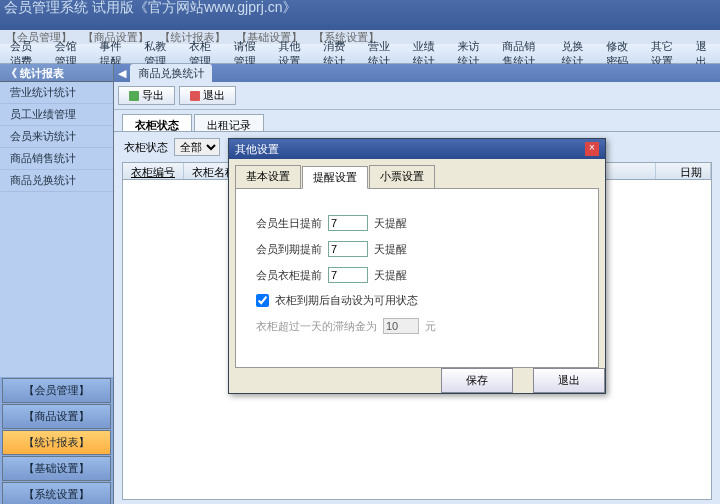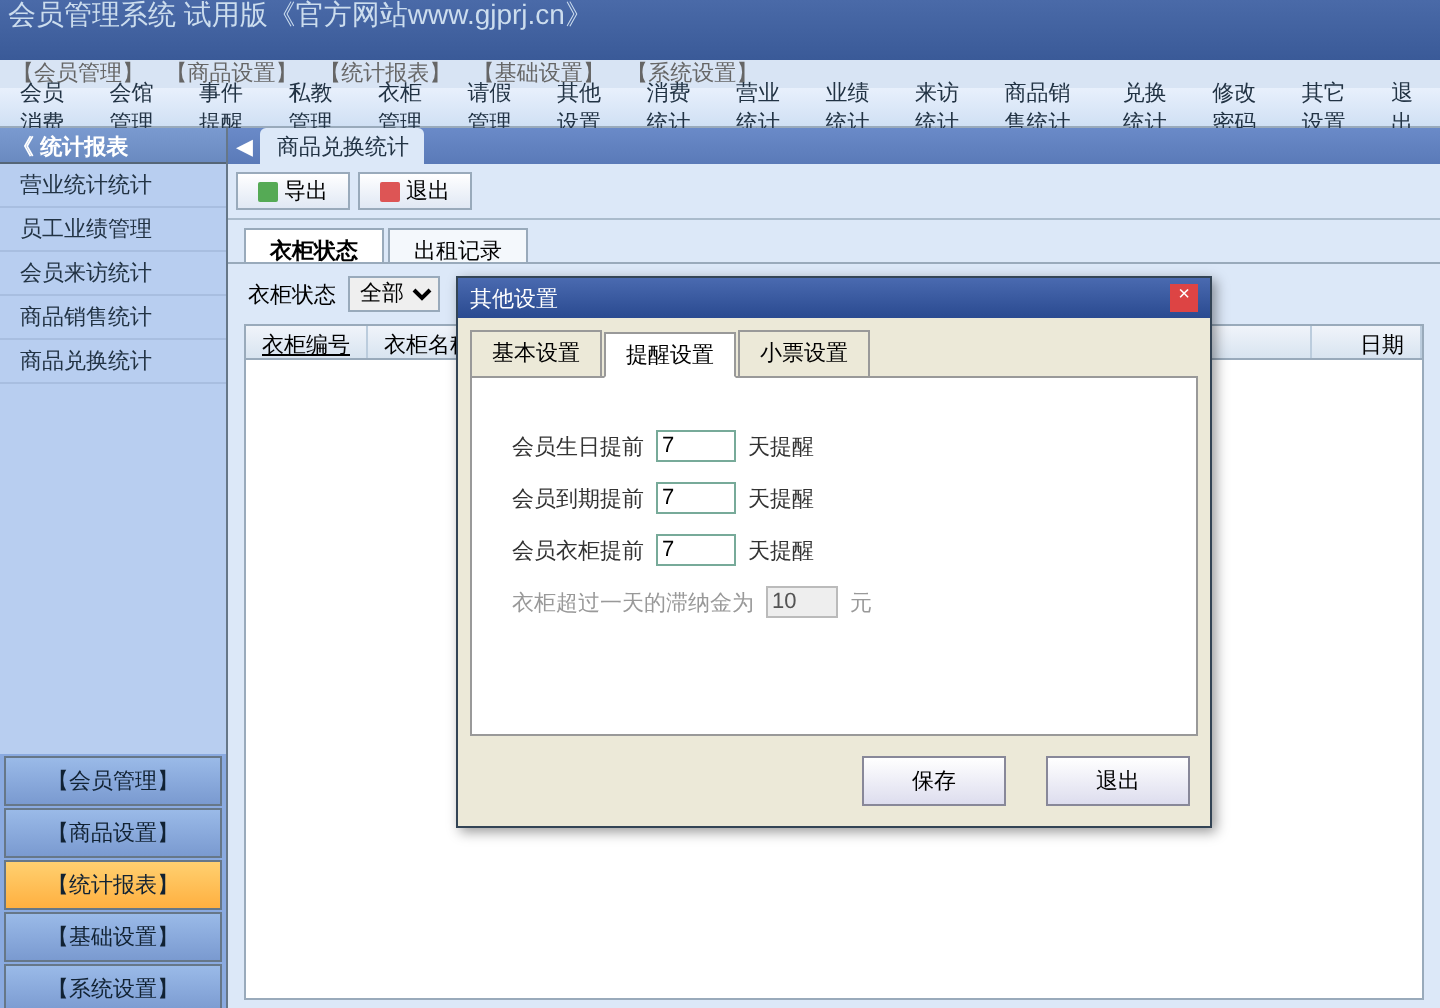"衣柜到期后自动设为可用状态" div.drow { html: none -> <div> <input> <span>衣柜到期后自动设为可用状态</span> </div> }
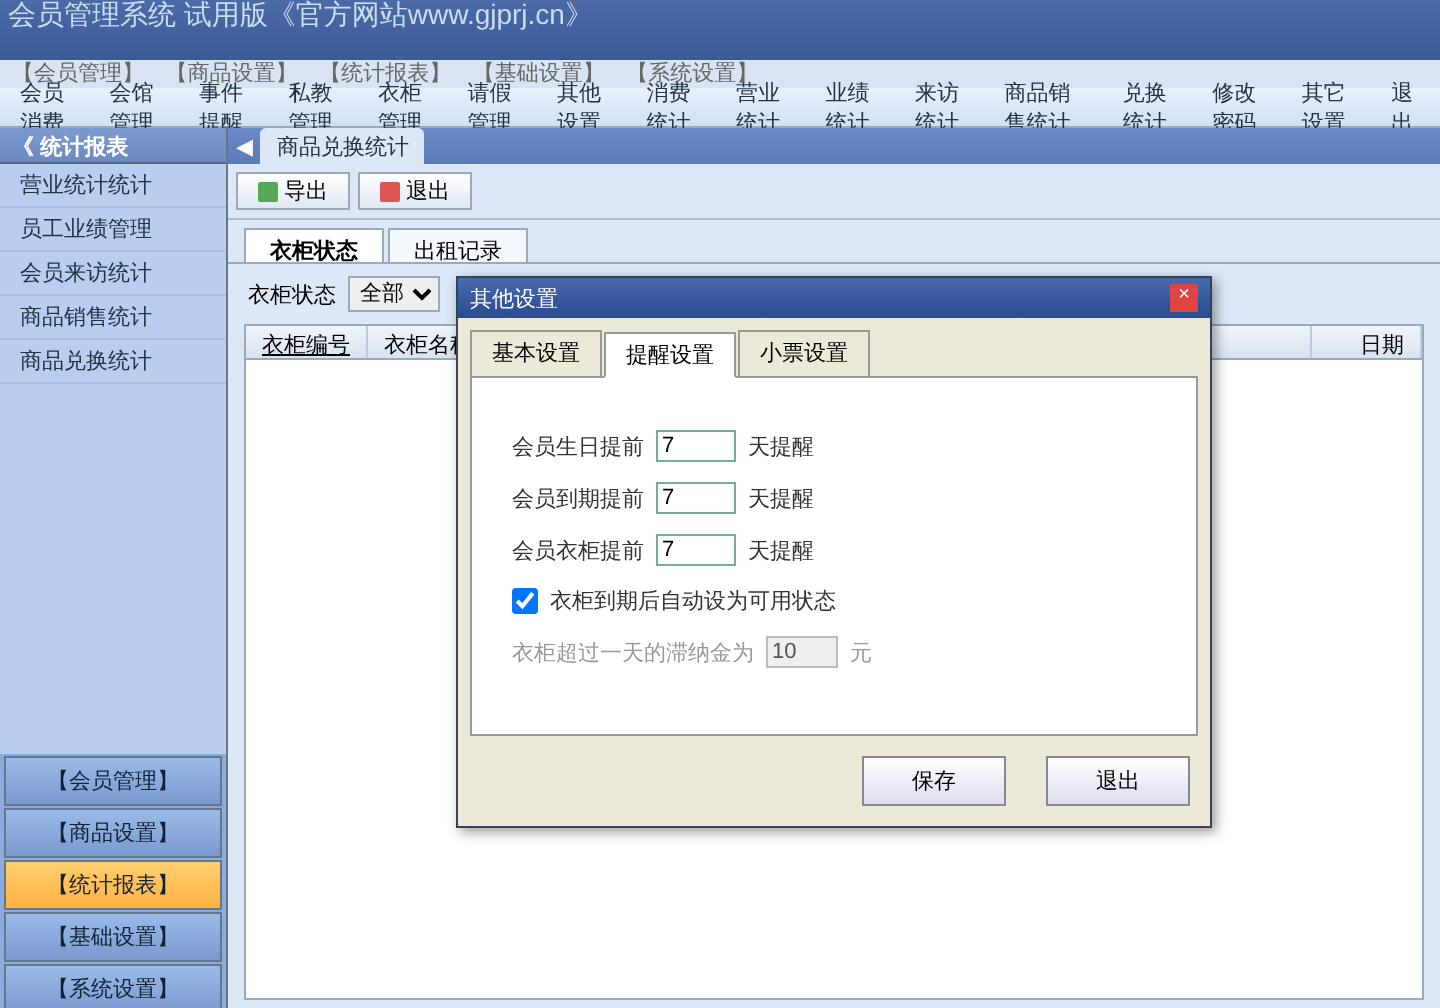"保存" .dfoot { padding: 10px -> none }
